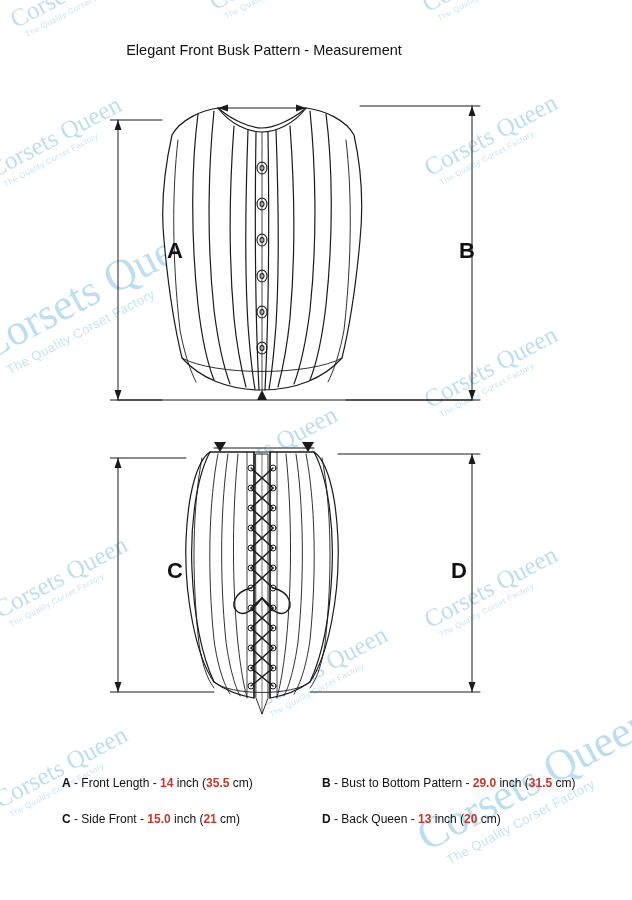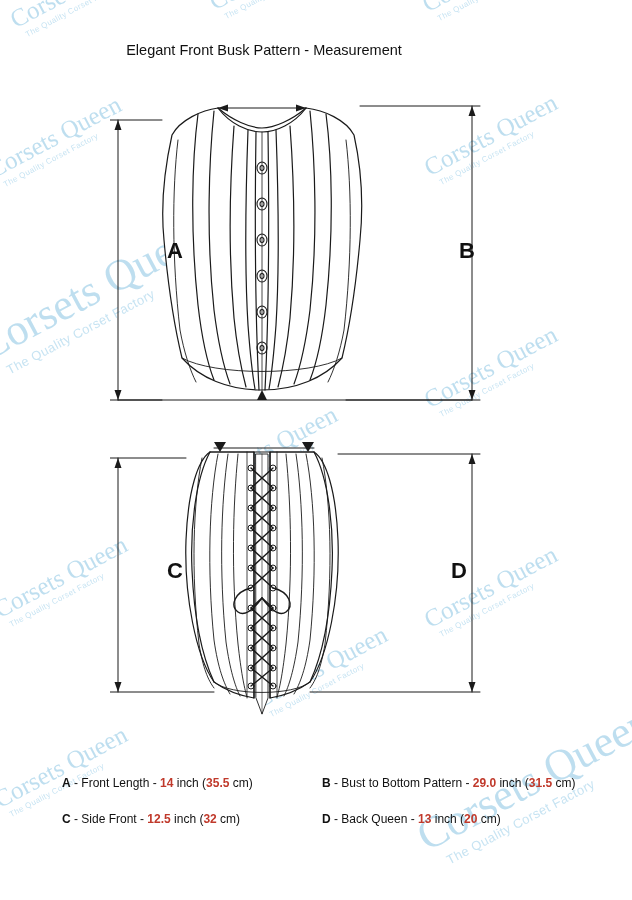"12.5" span.val { text: 12.5 -> 15.0 }
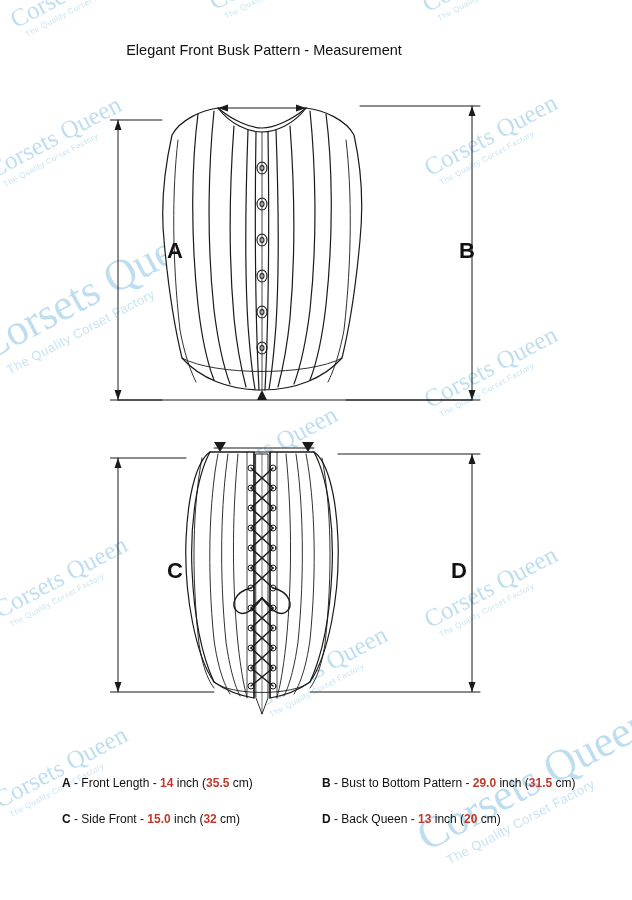"32" span.cm { text: 32 -> 21 }
